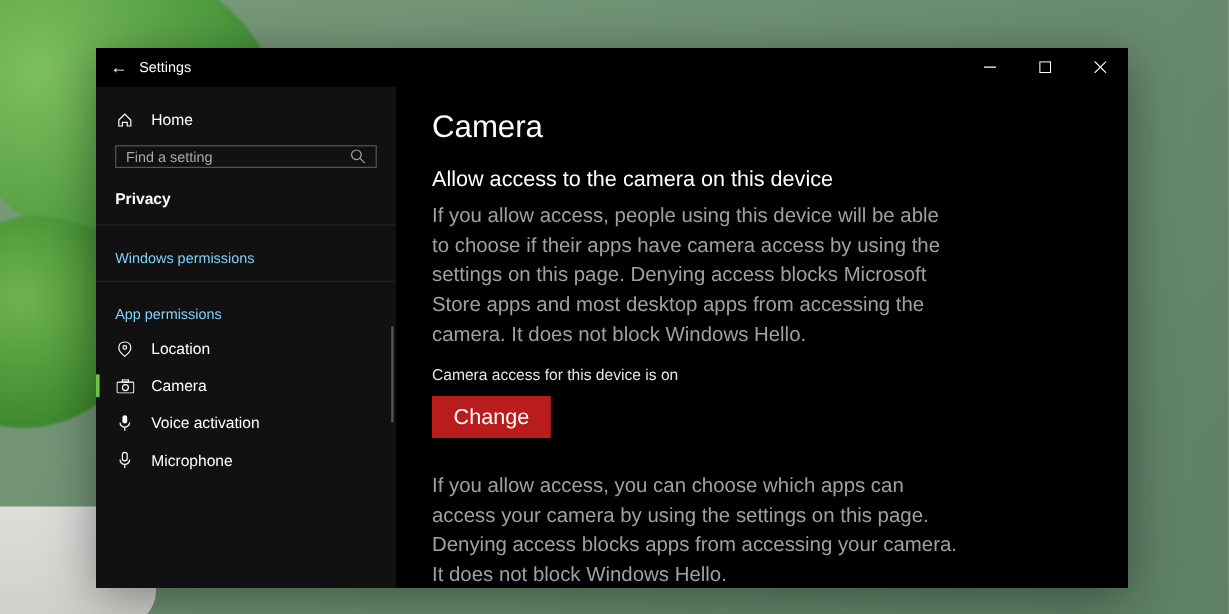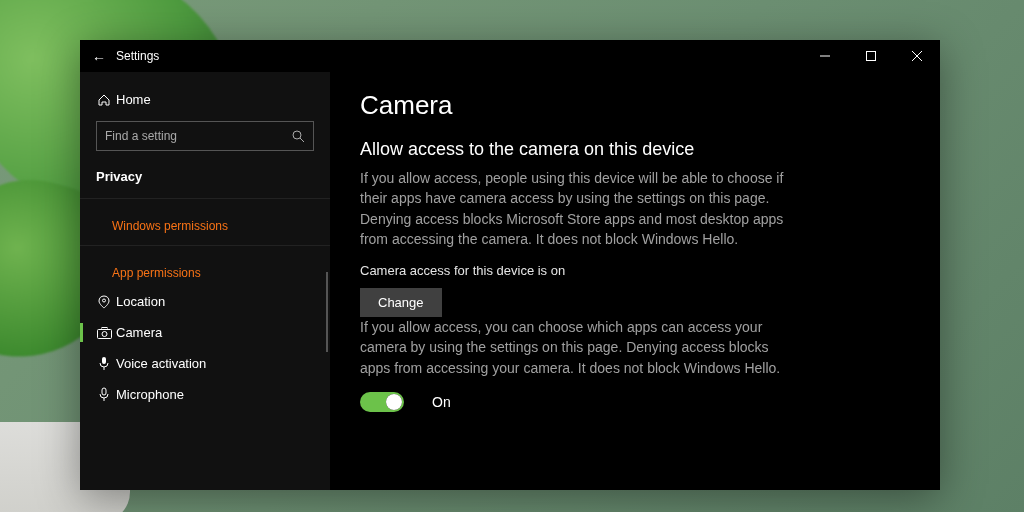"Home" .sidebar .row { gap: 4px -> 14px }
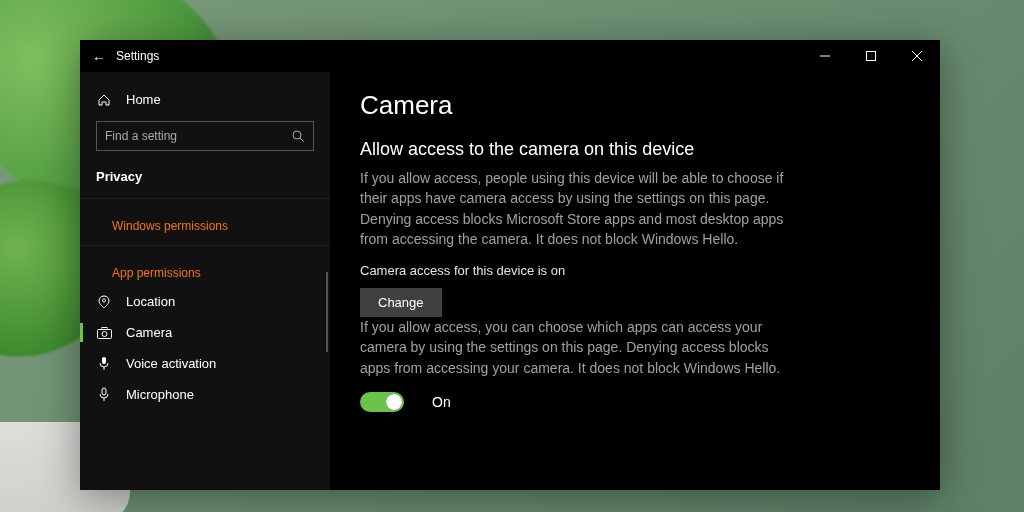"Find a setting" .searchbox { height: 30px -> 19px }
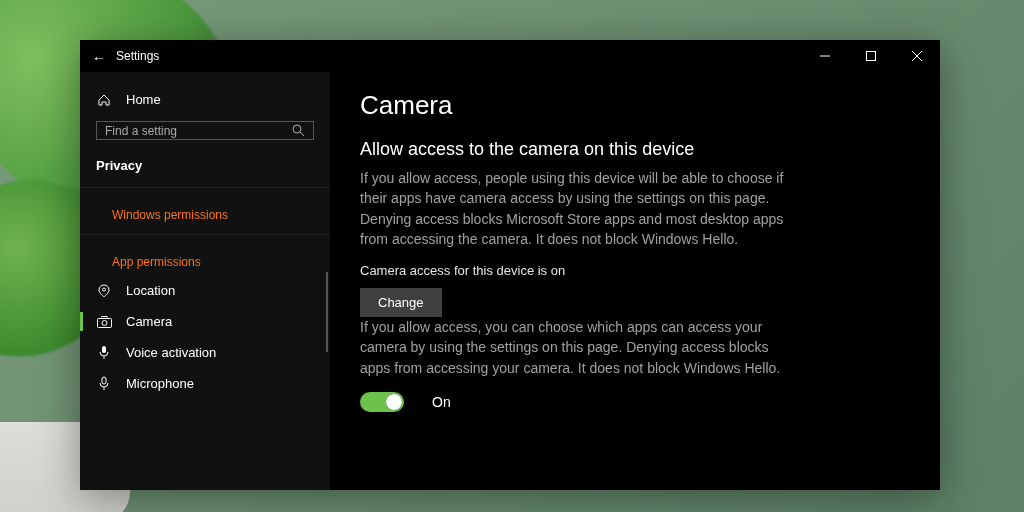"If you allow access, people" .main p { font-size: 14px -> 17px }
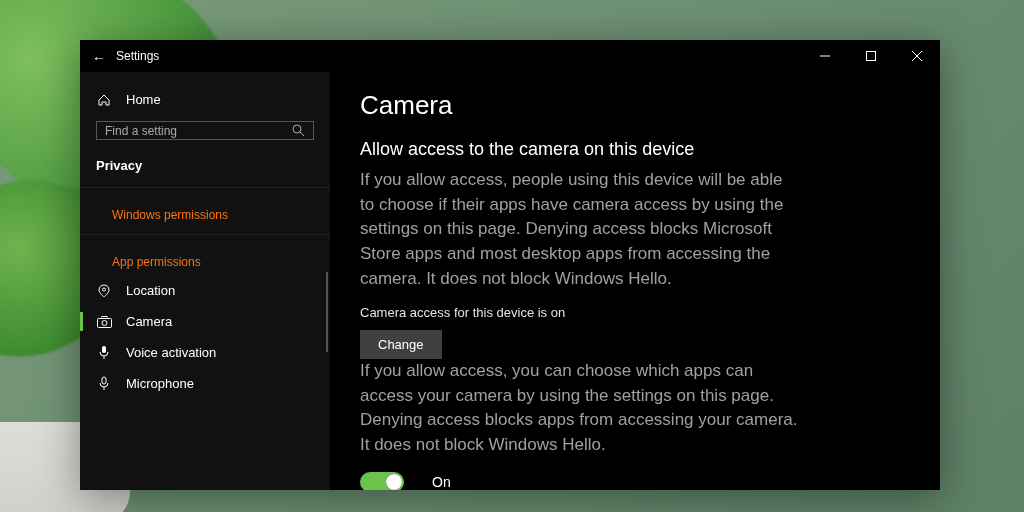"Windows permissions" .section-header { color: #f97316 -> #7dd3fc; padding: 14px 16px 6px 32px -> 14px 16px 6px 16px }
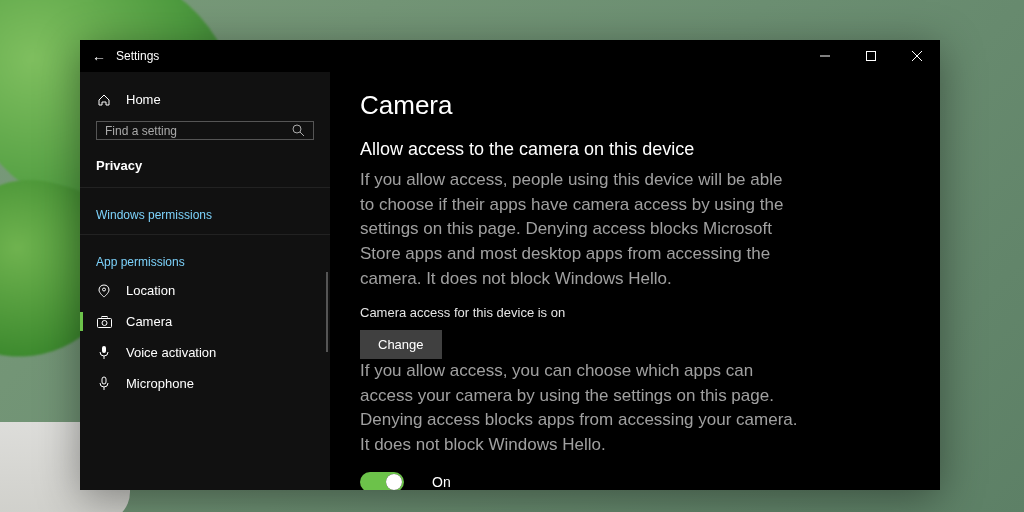"Change" .btn { background: #404040 -> #b91c1c; font-size: 13px -> 18px; margin-bottom: none -> 28px }
